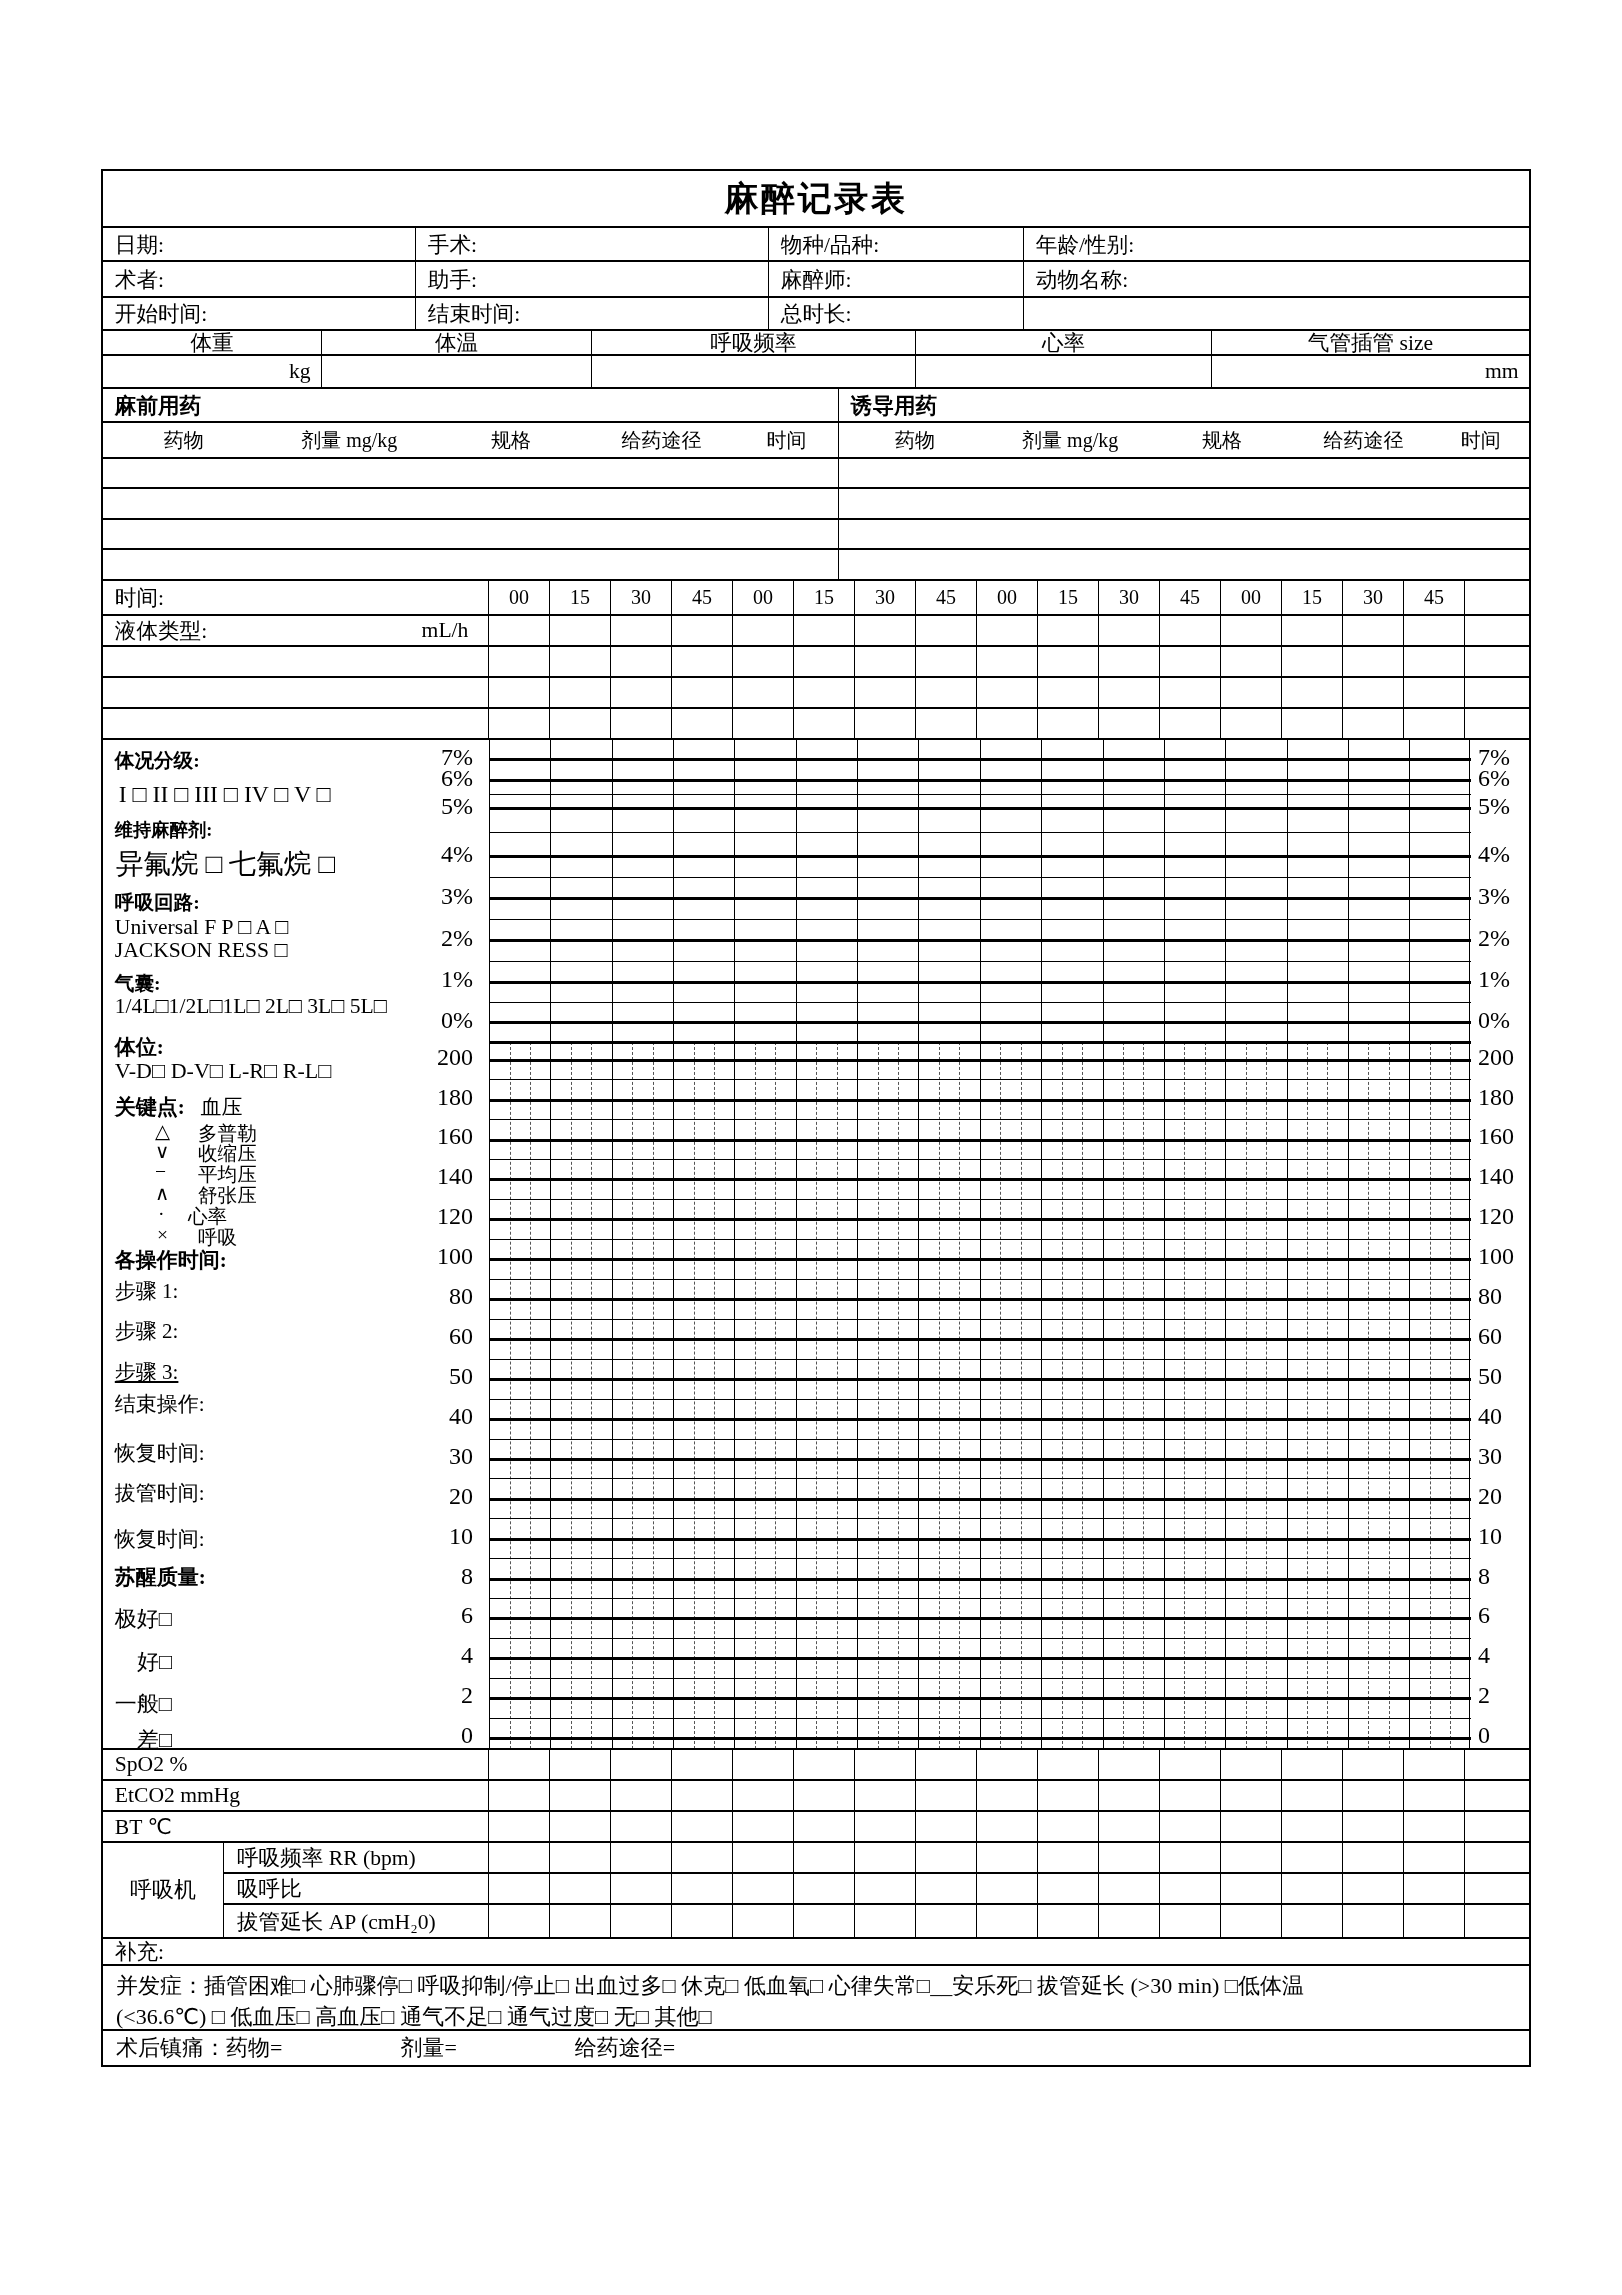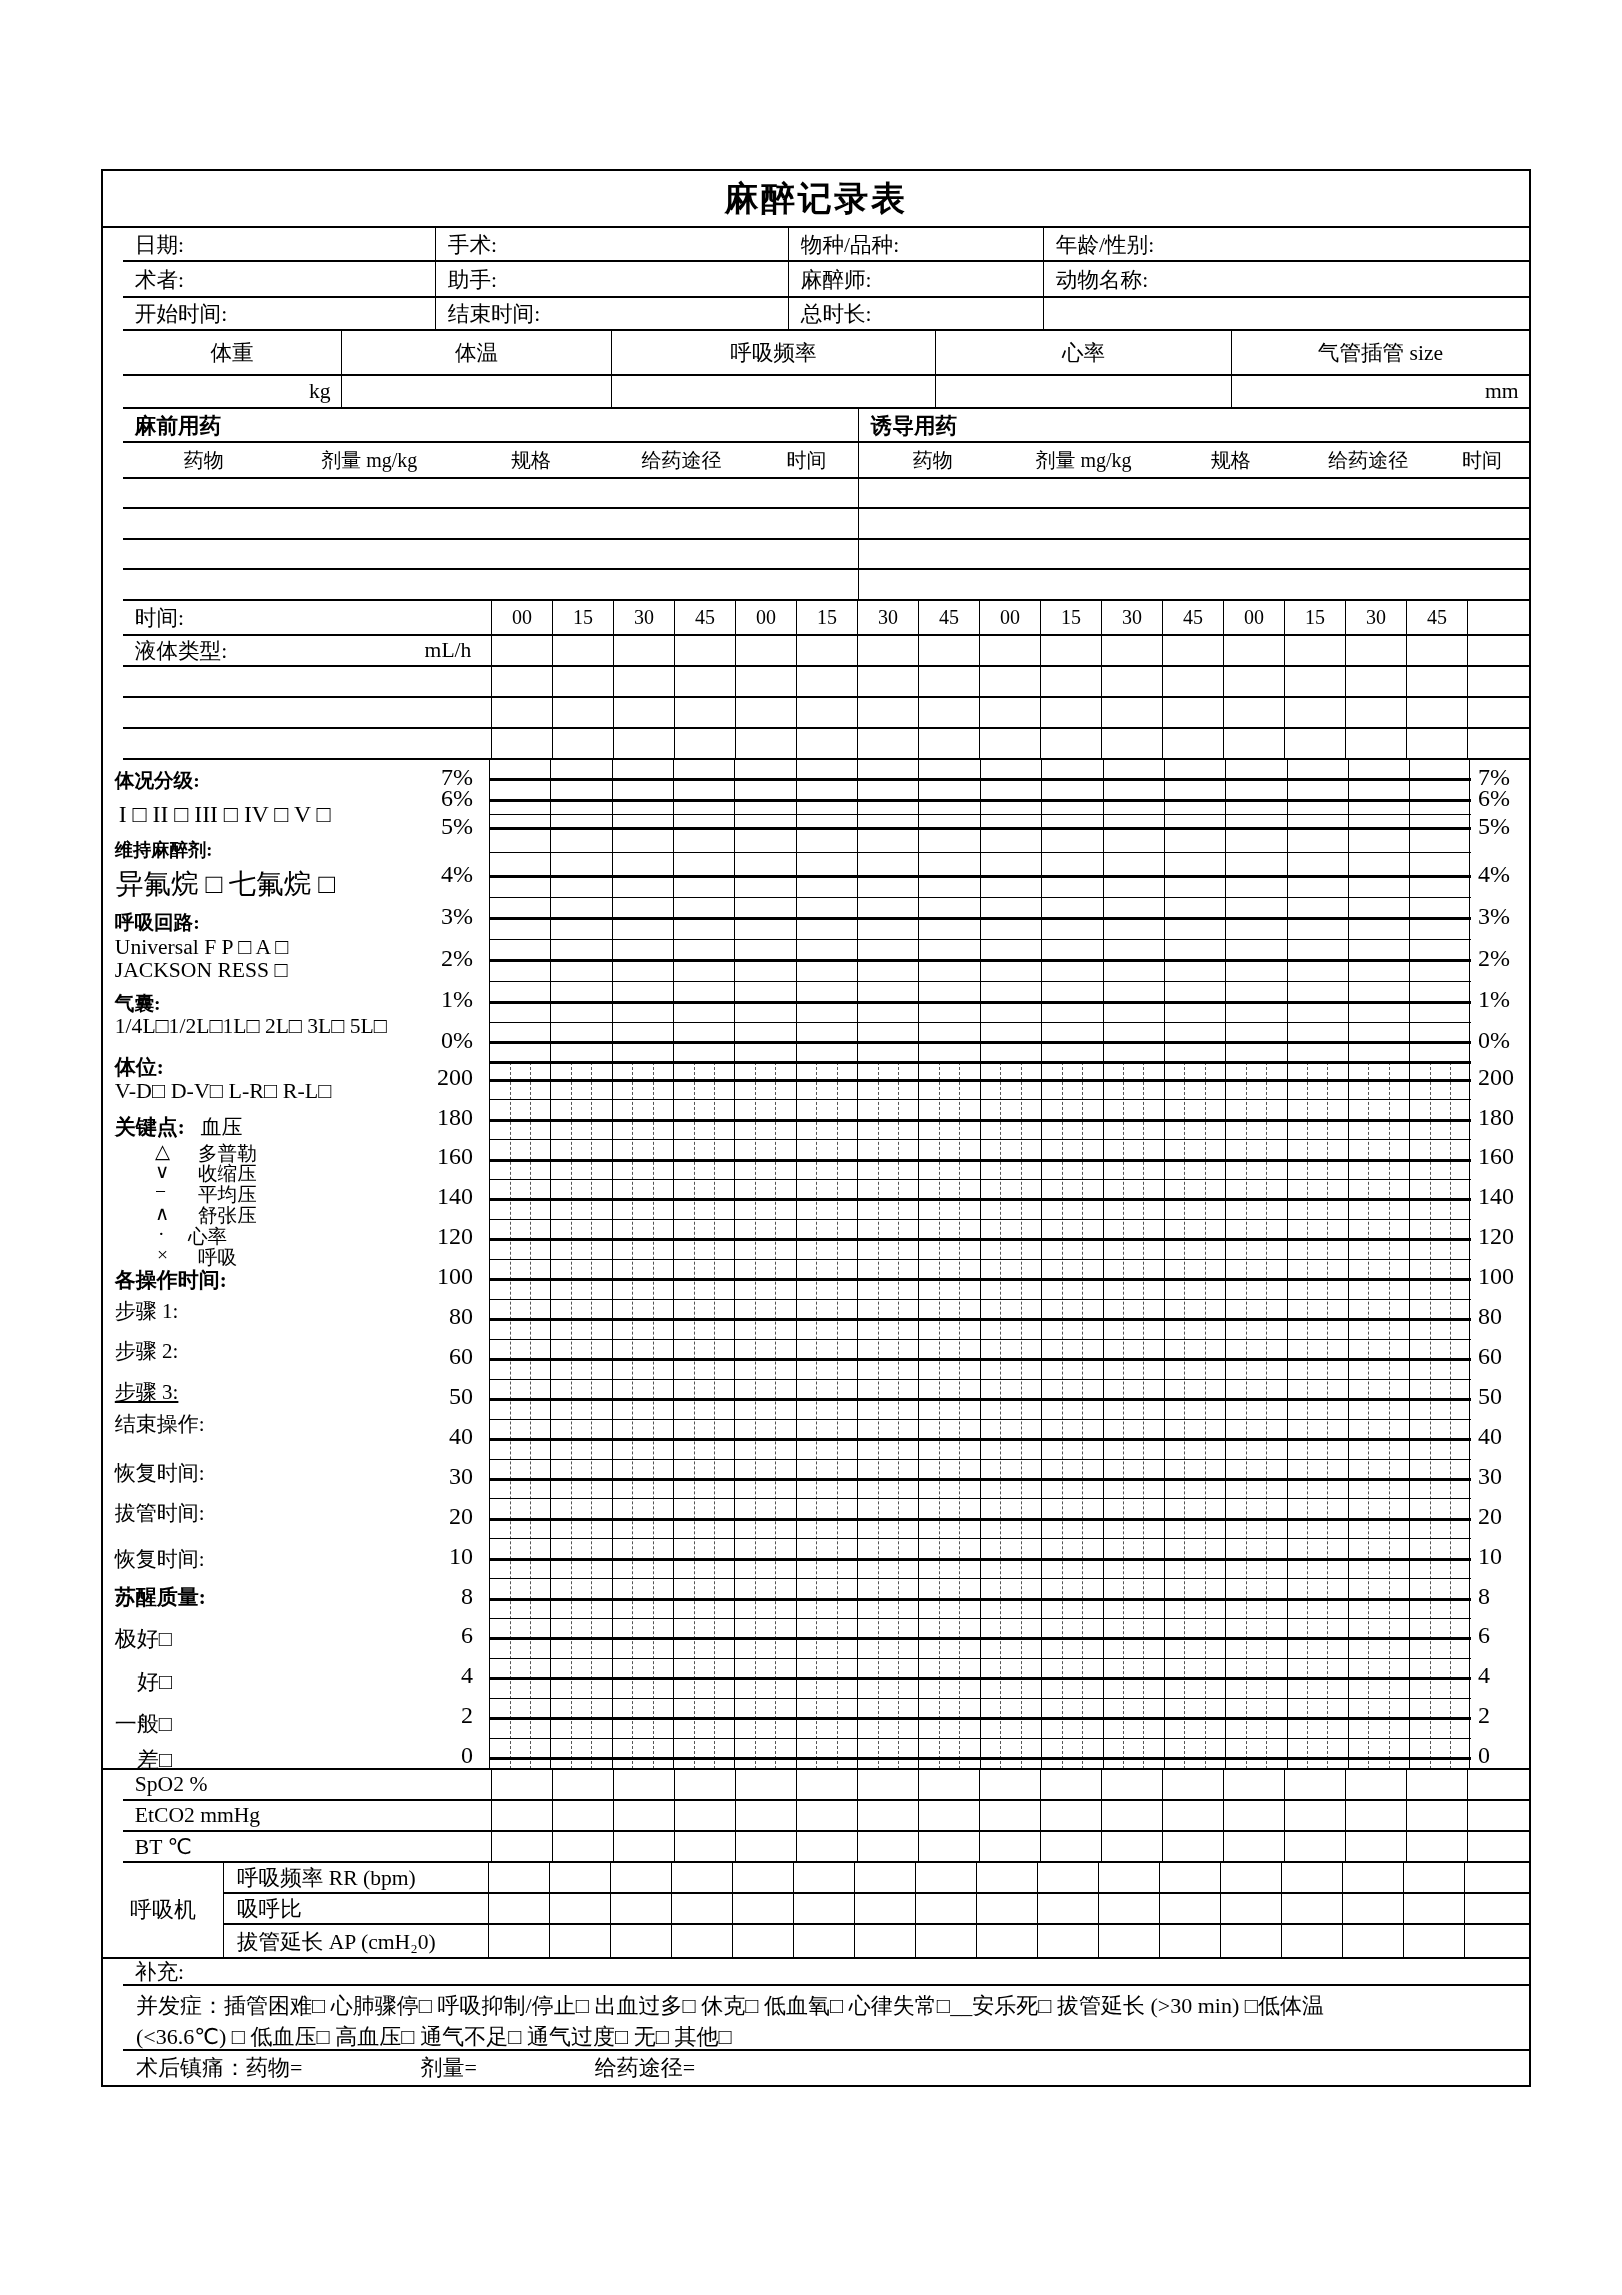"日期:" .row { margin-left: 20px -> none }
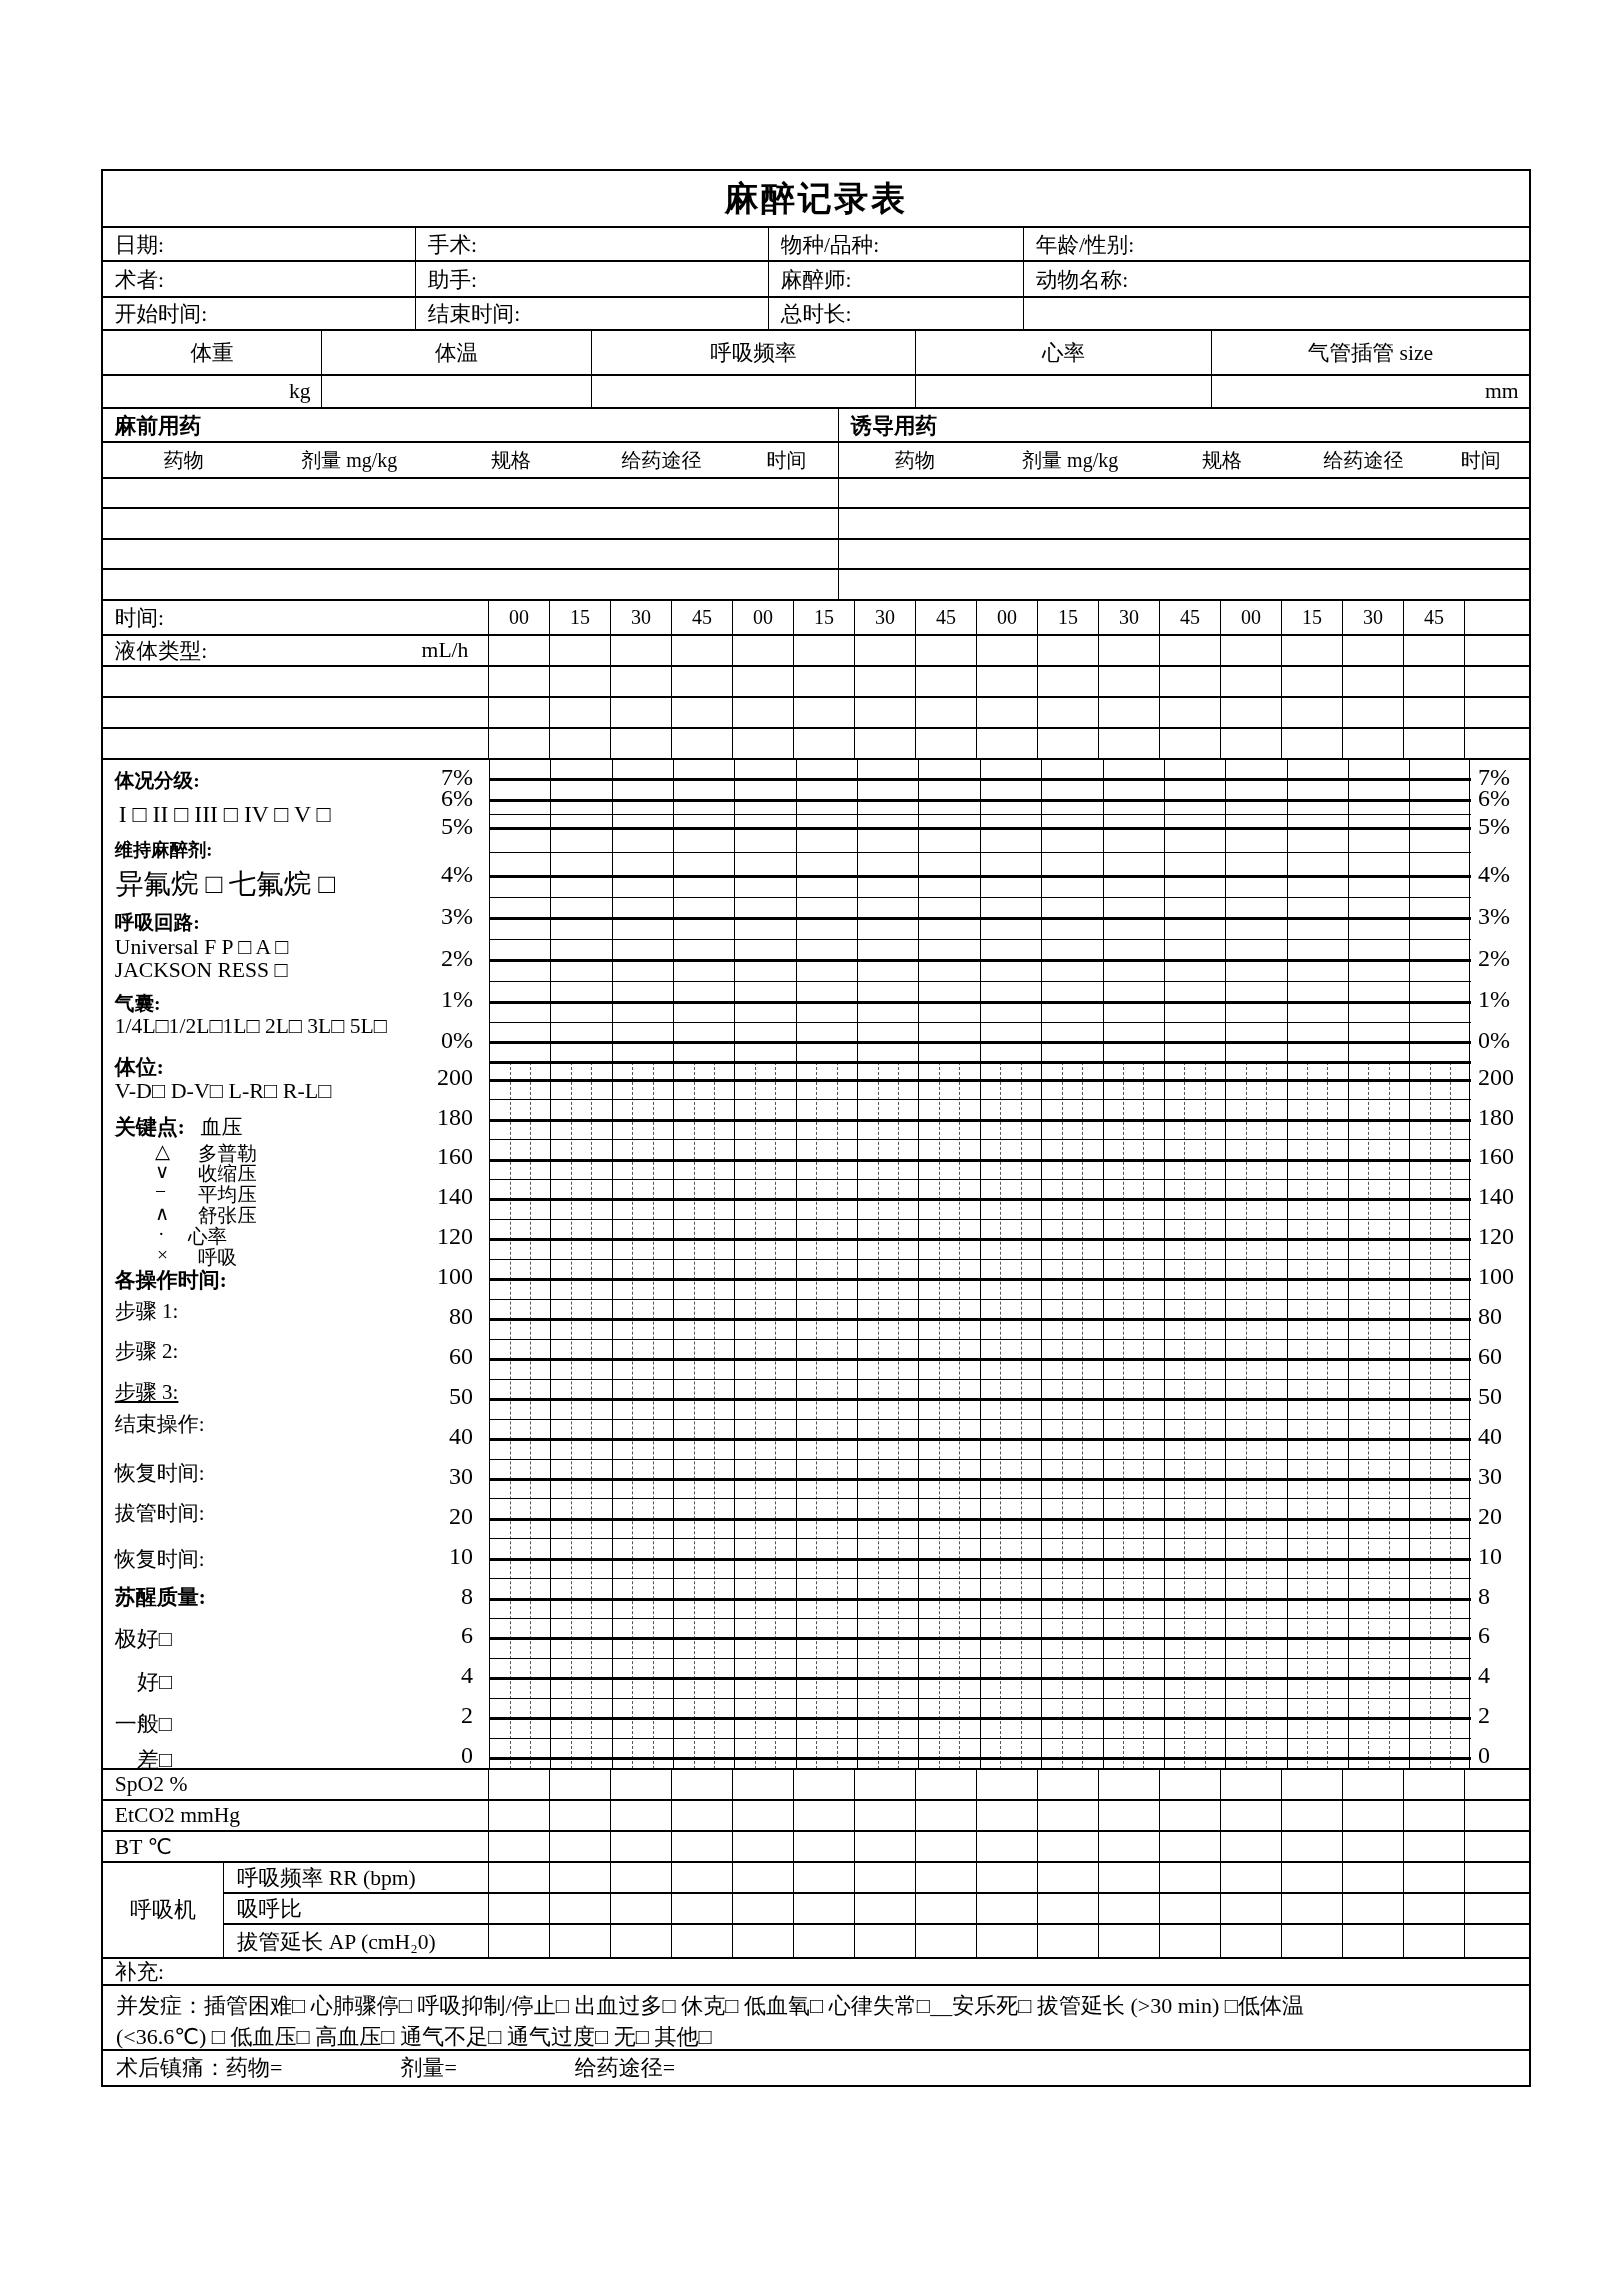"体重" div.row { height: 45px -> 25px }
